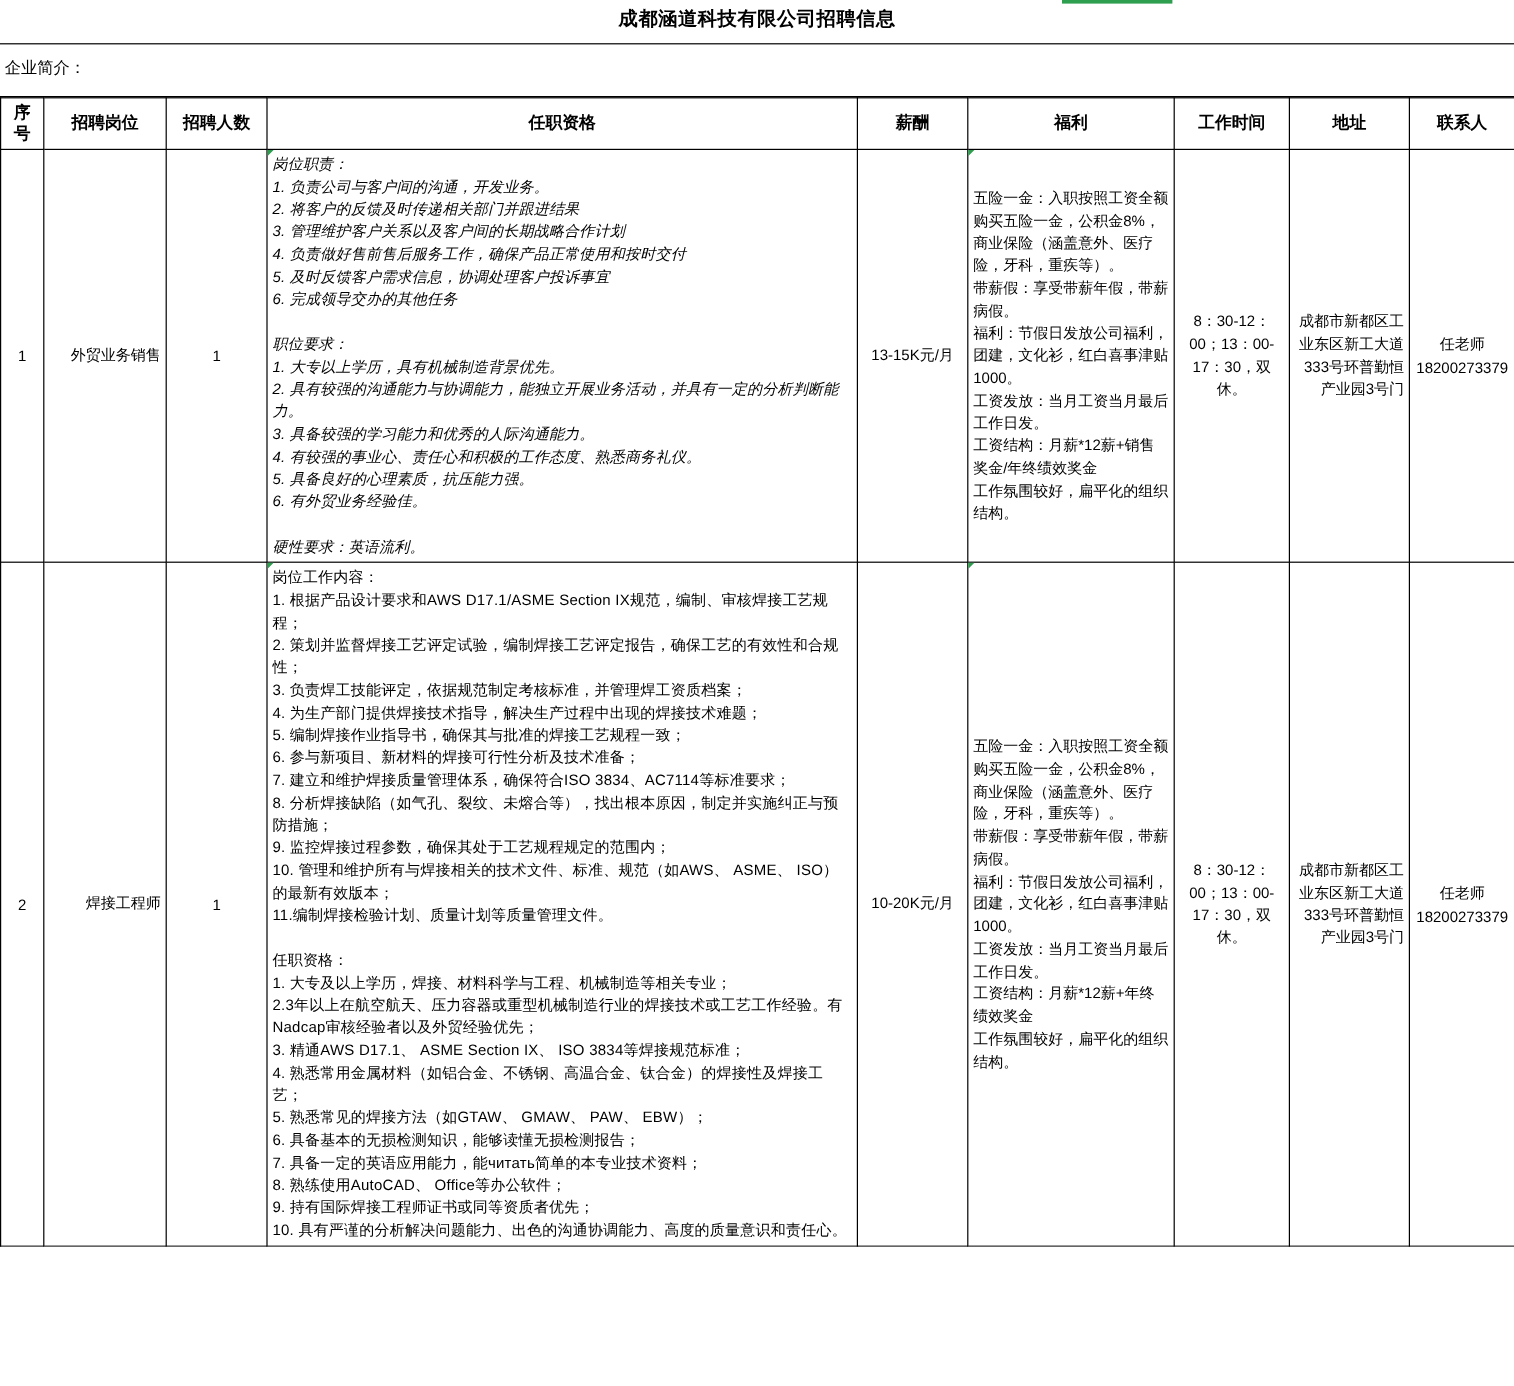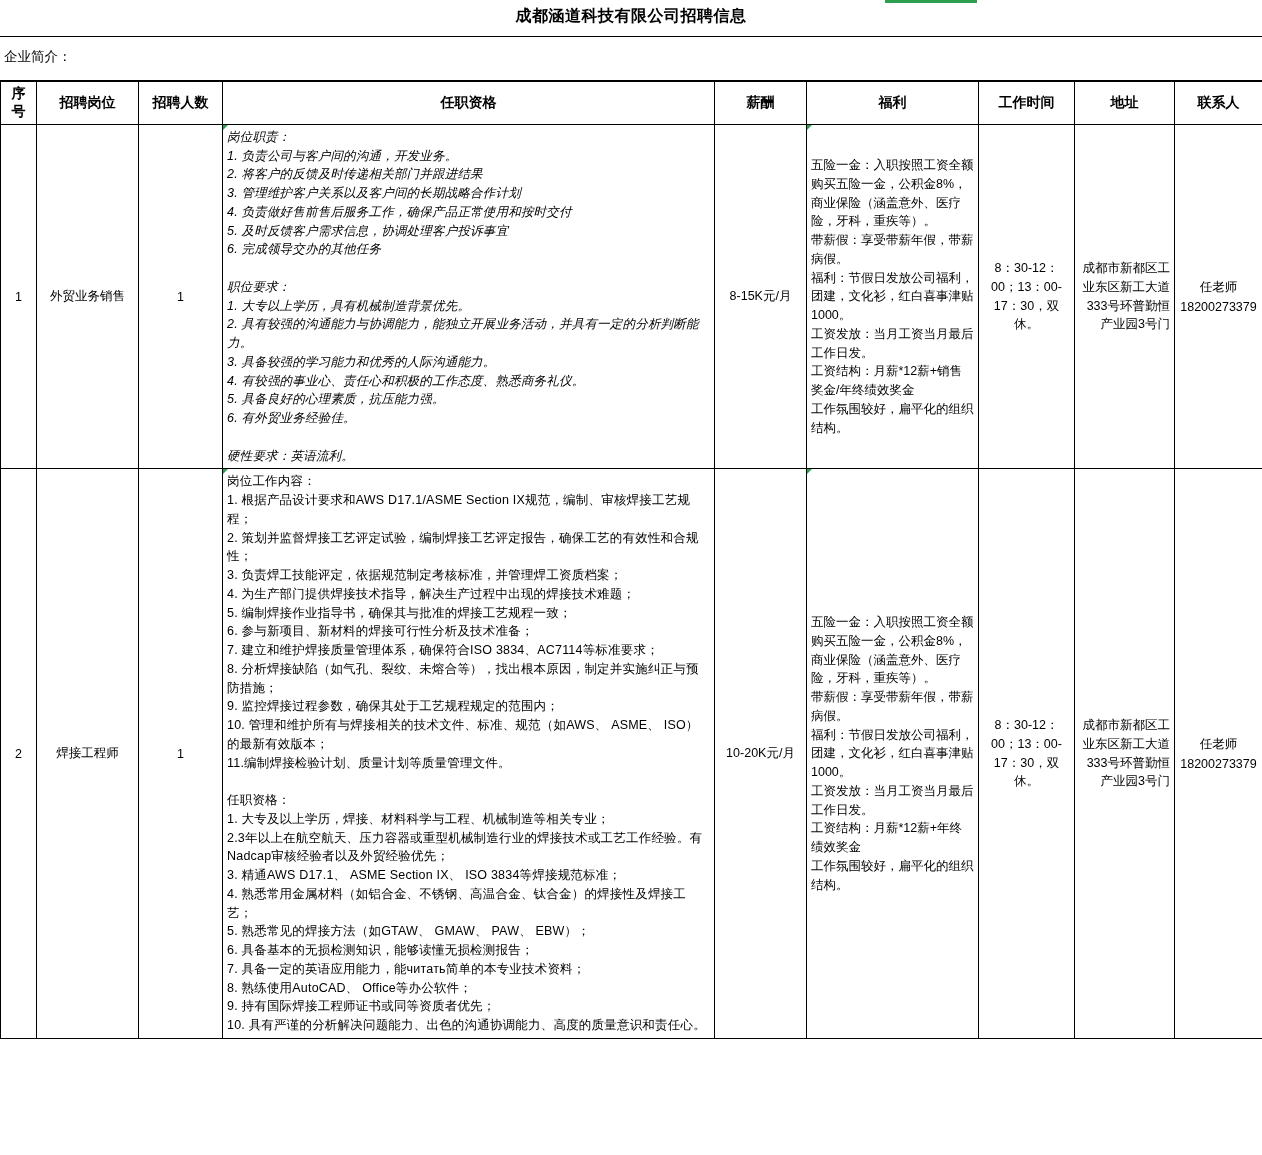"外贸业务销售" td.post { text-align: center -> right }
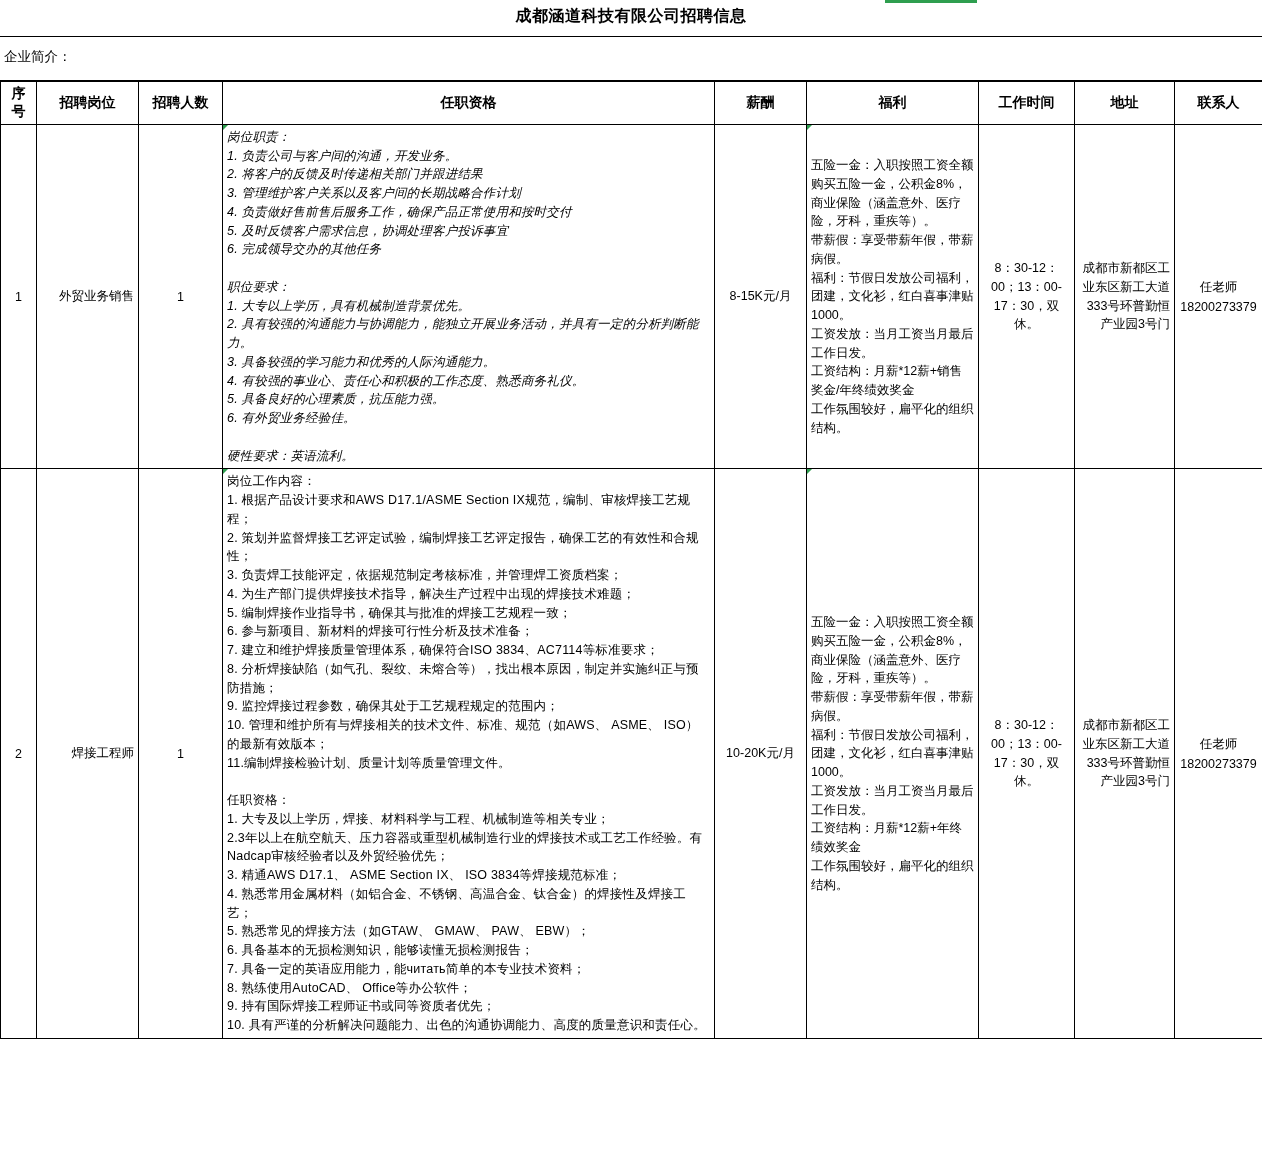"8-15K元/月" td.salary { text: 8-15K -> 13-15K }
